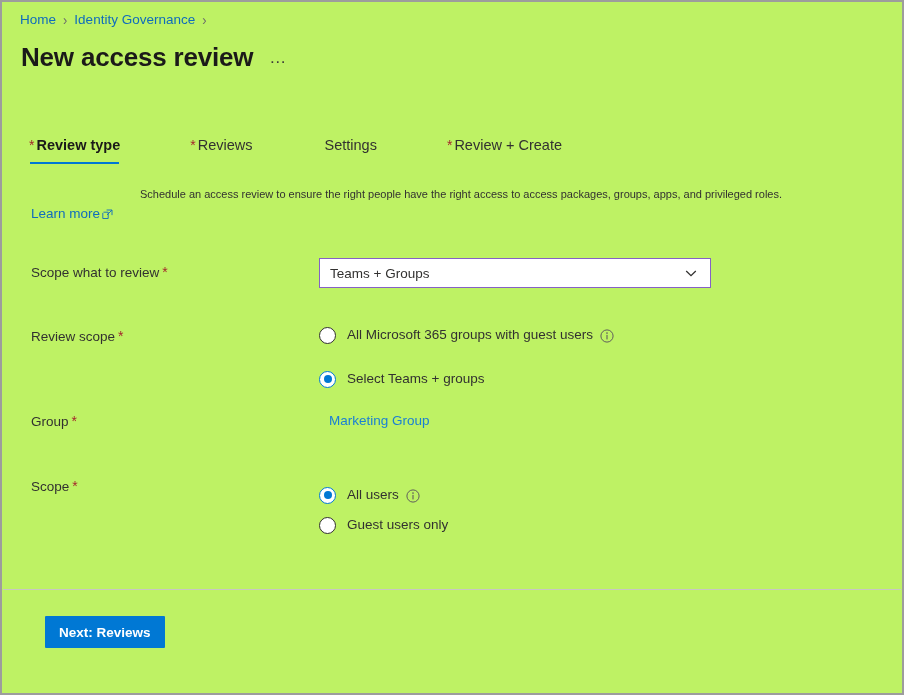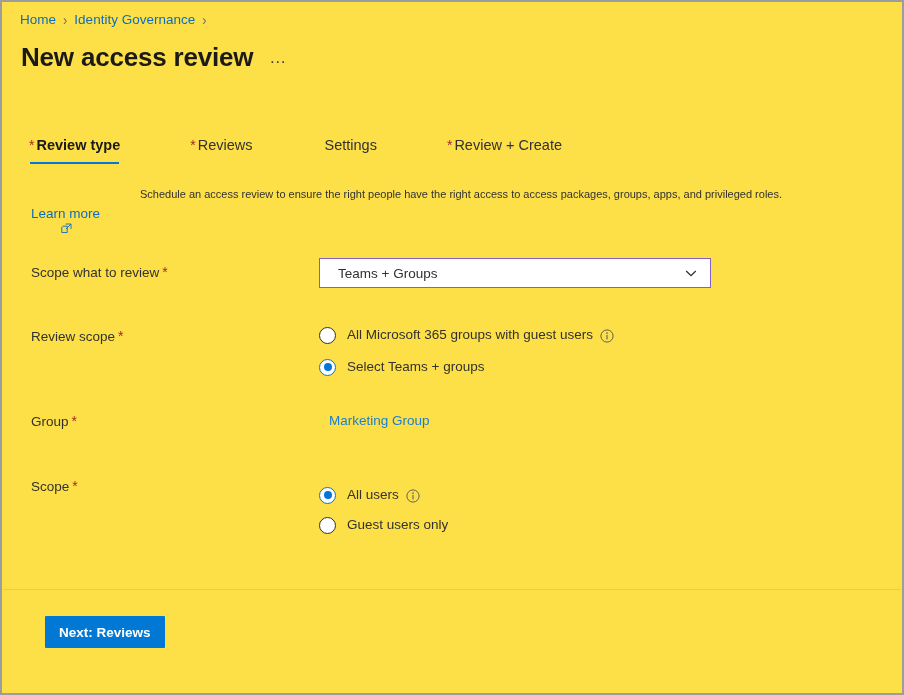"Home" .screen { background: #fde047 -> #bef264 }
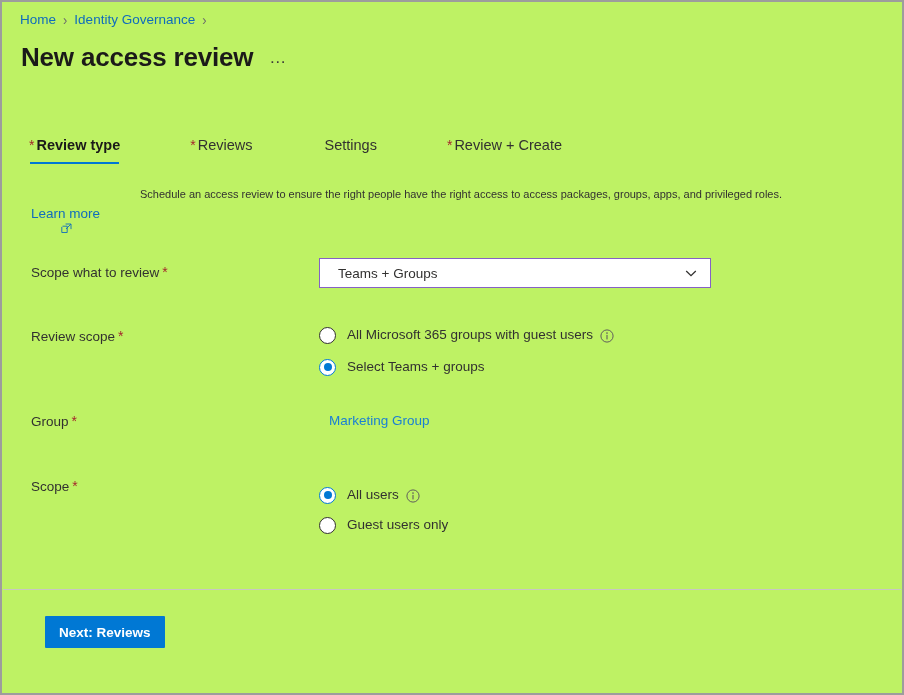"Learn more" .learn-more { flex-direction: column -> none }
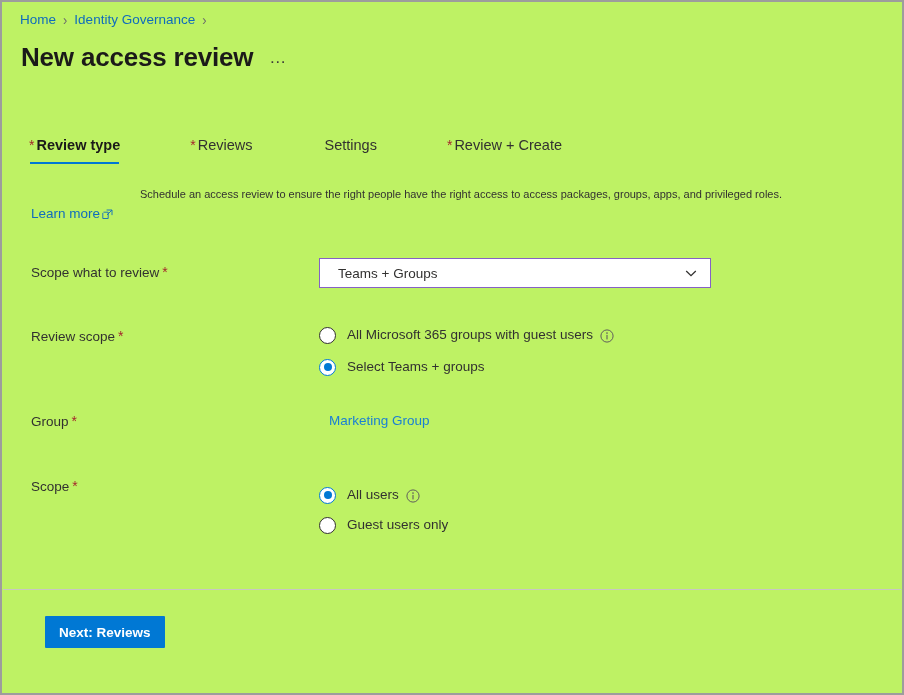"Teams + Groups" .dropdown { padding: 0 6px 0 18px -> 0 6px 0 10px }
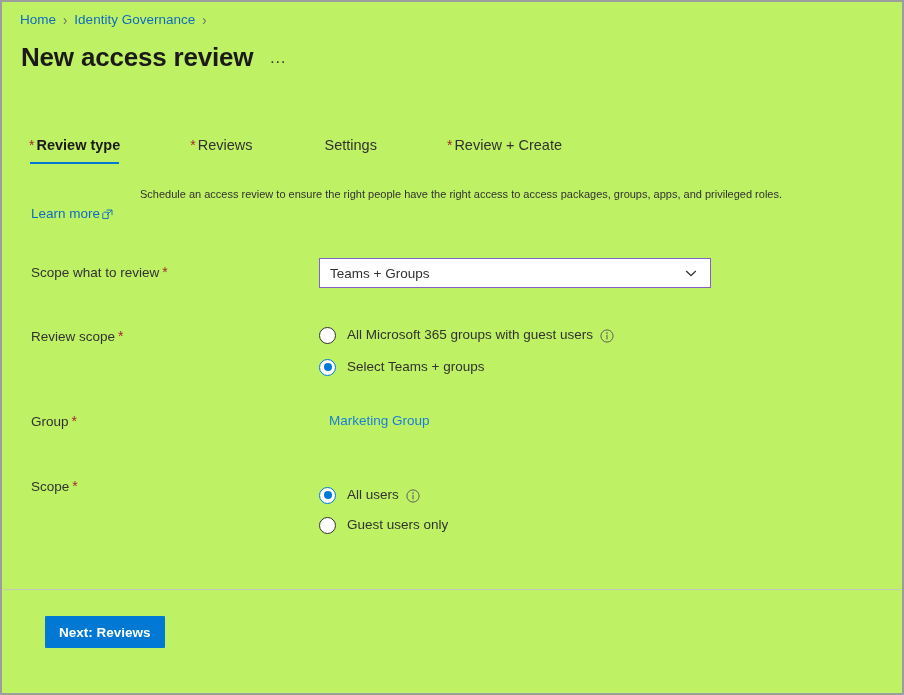"Select Teams + groups" div.radio-opt { margin-top: 2px -> 14px }
